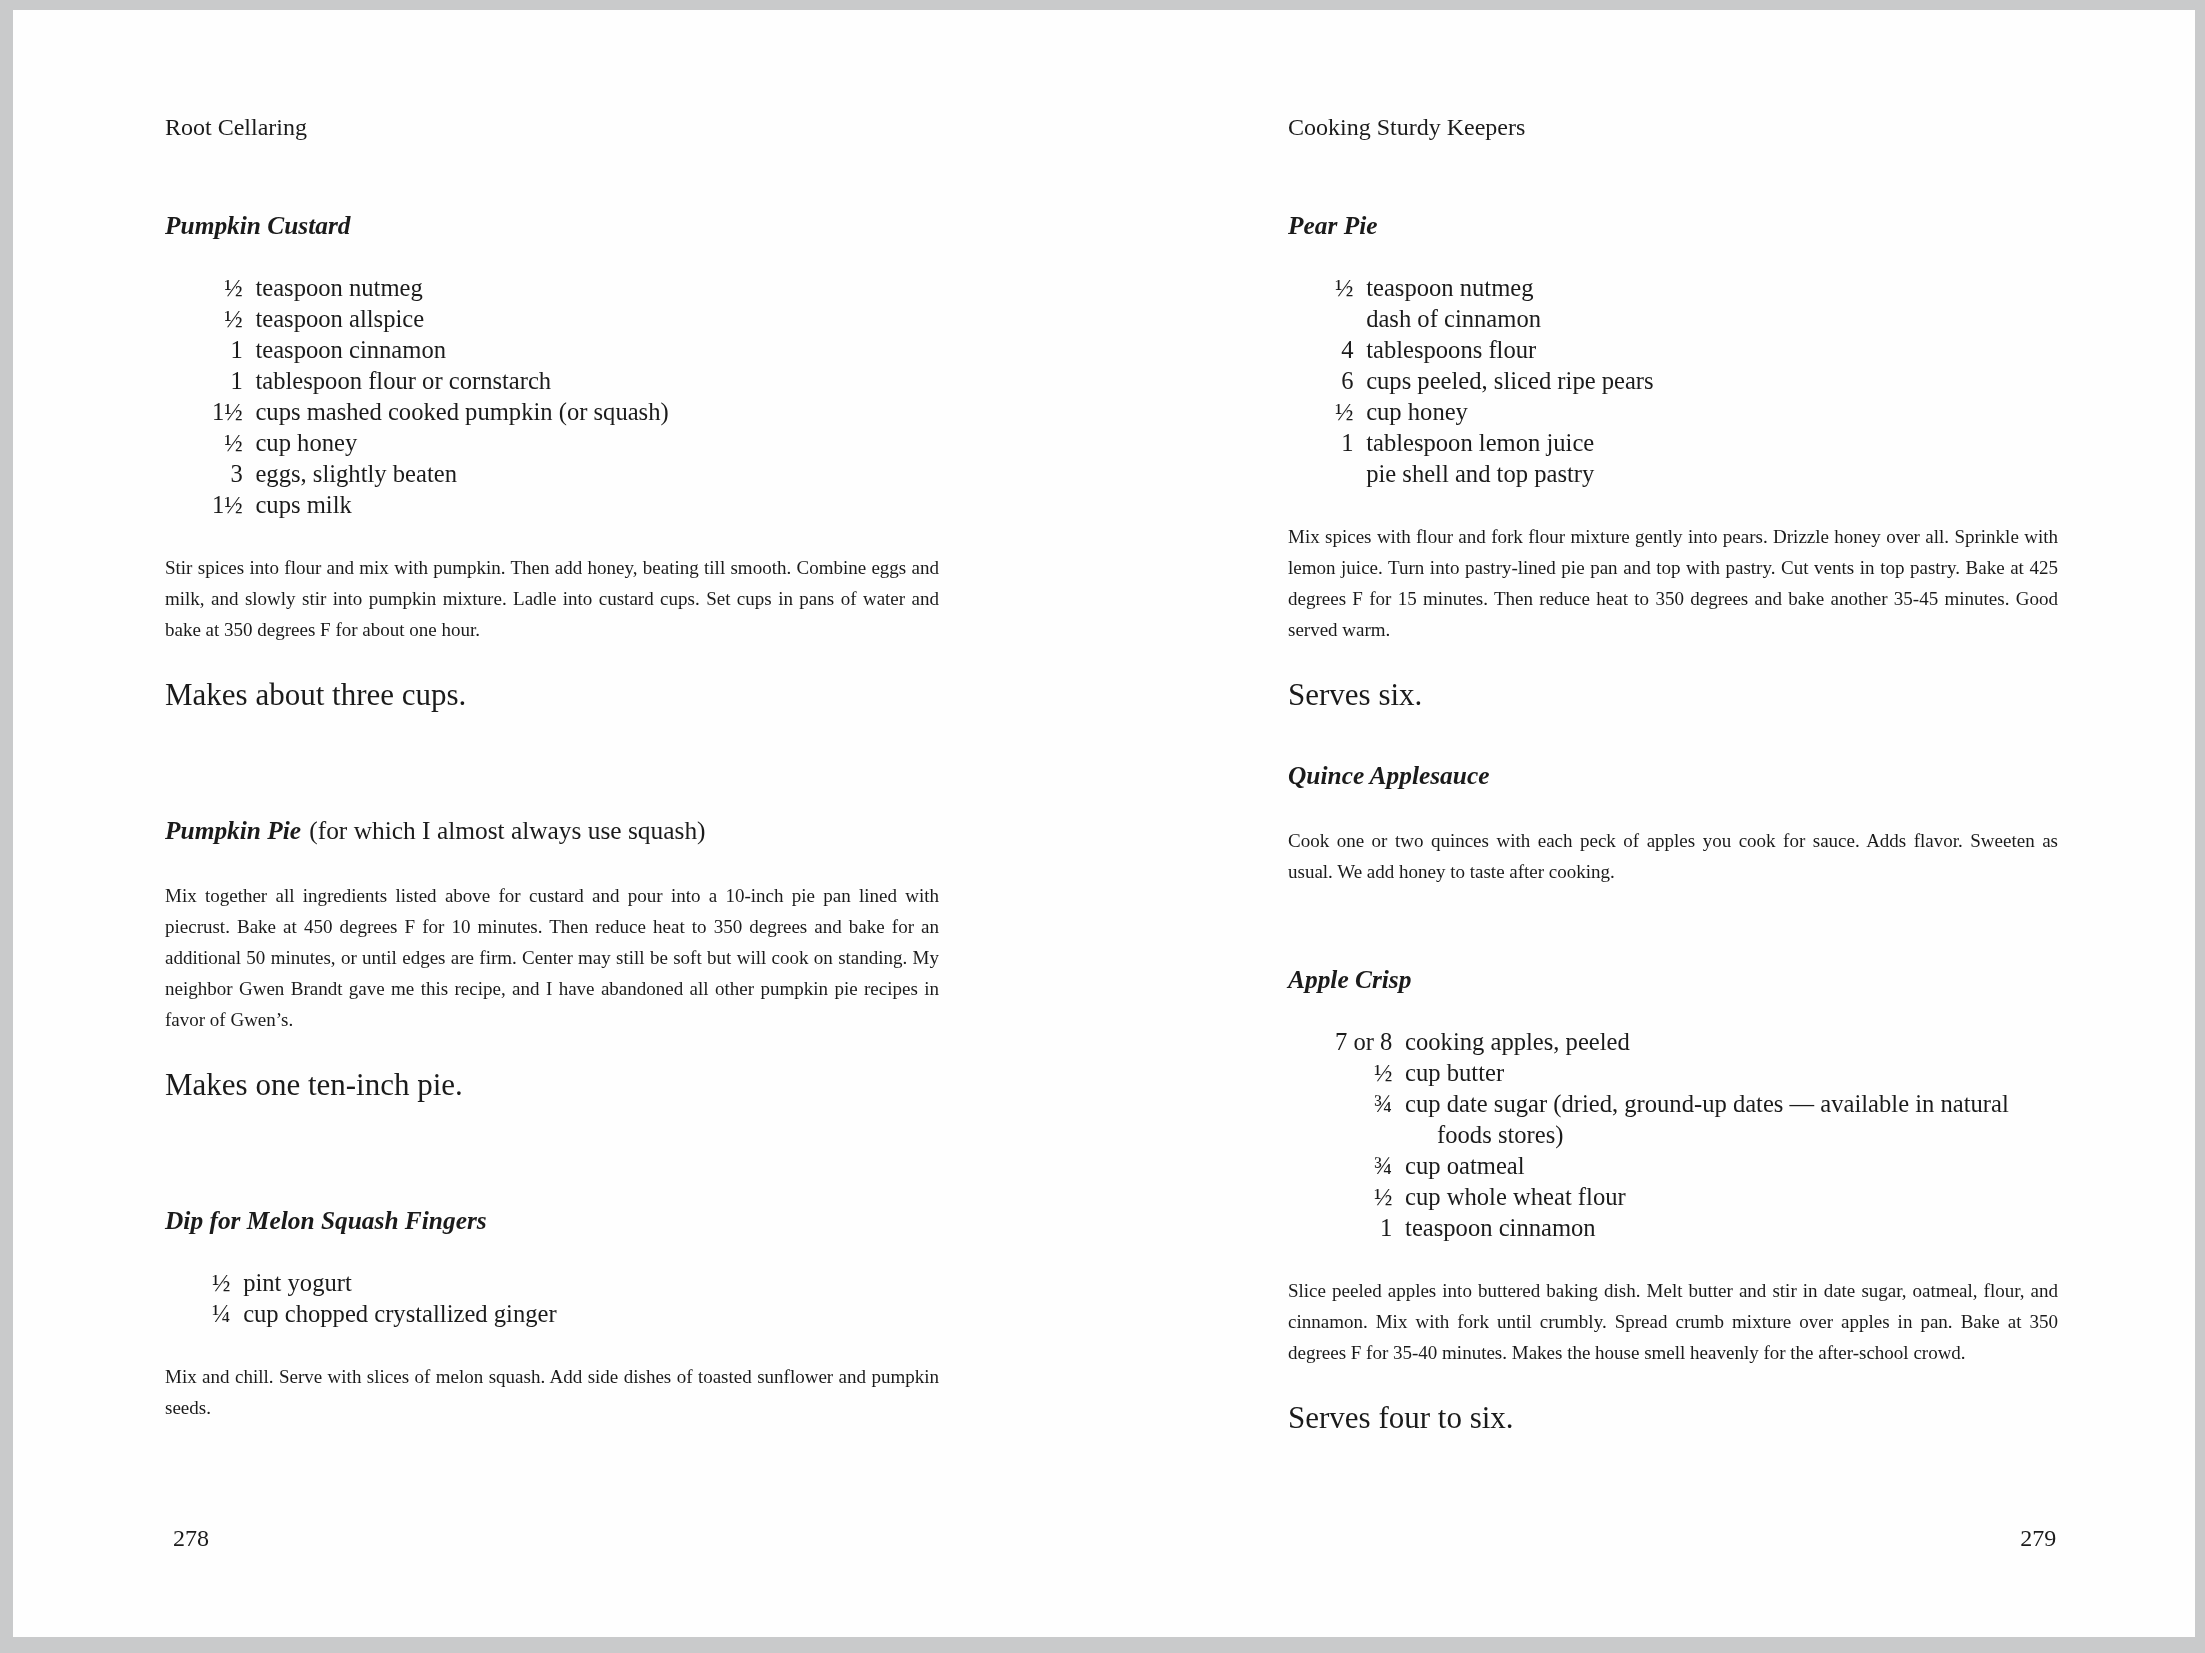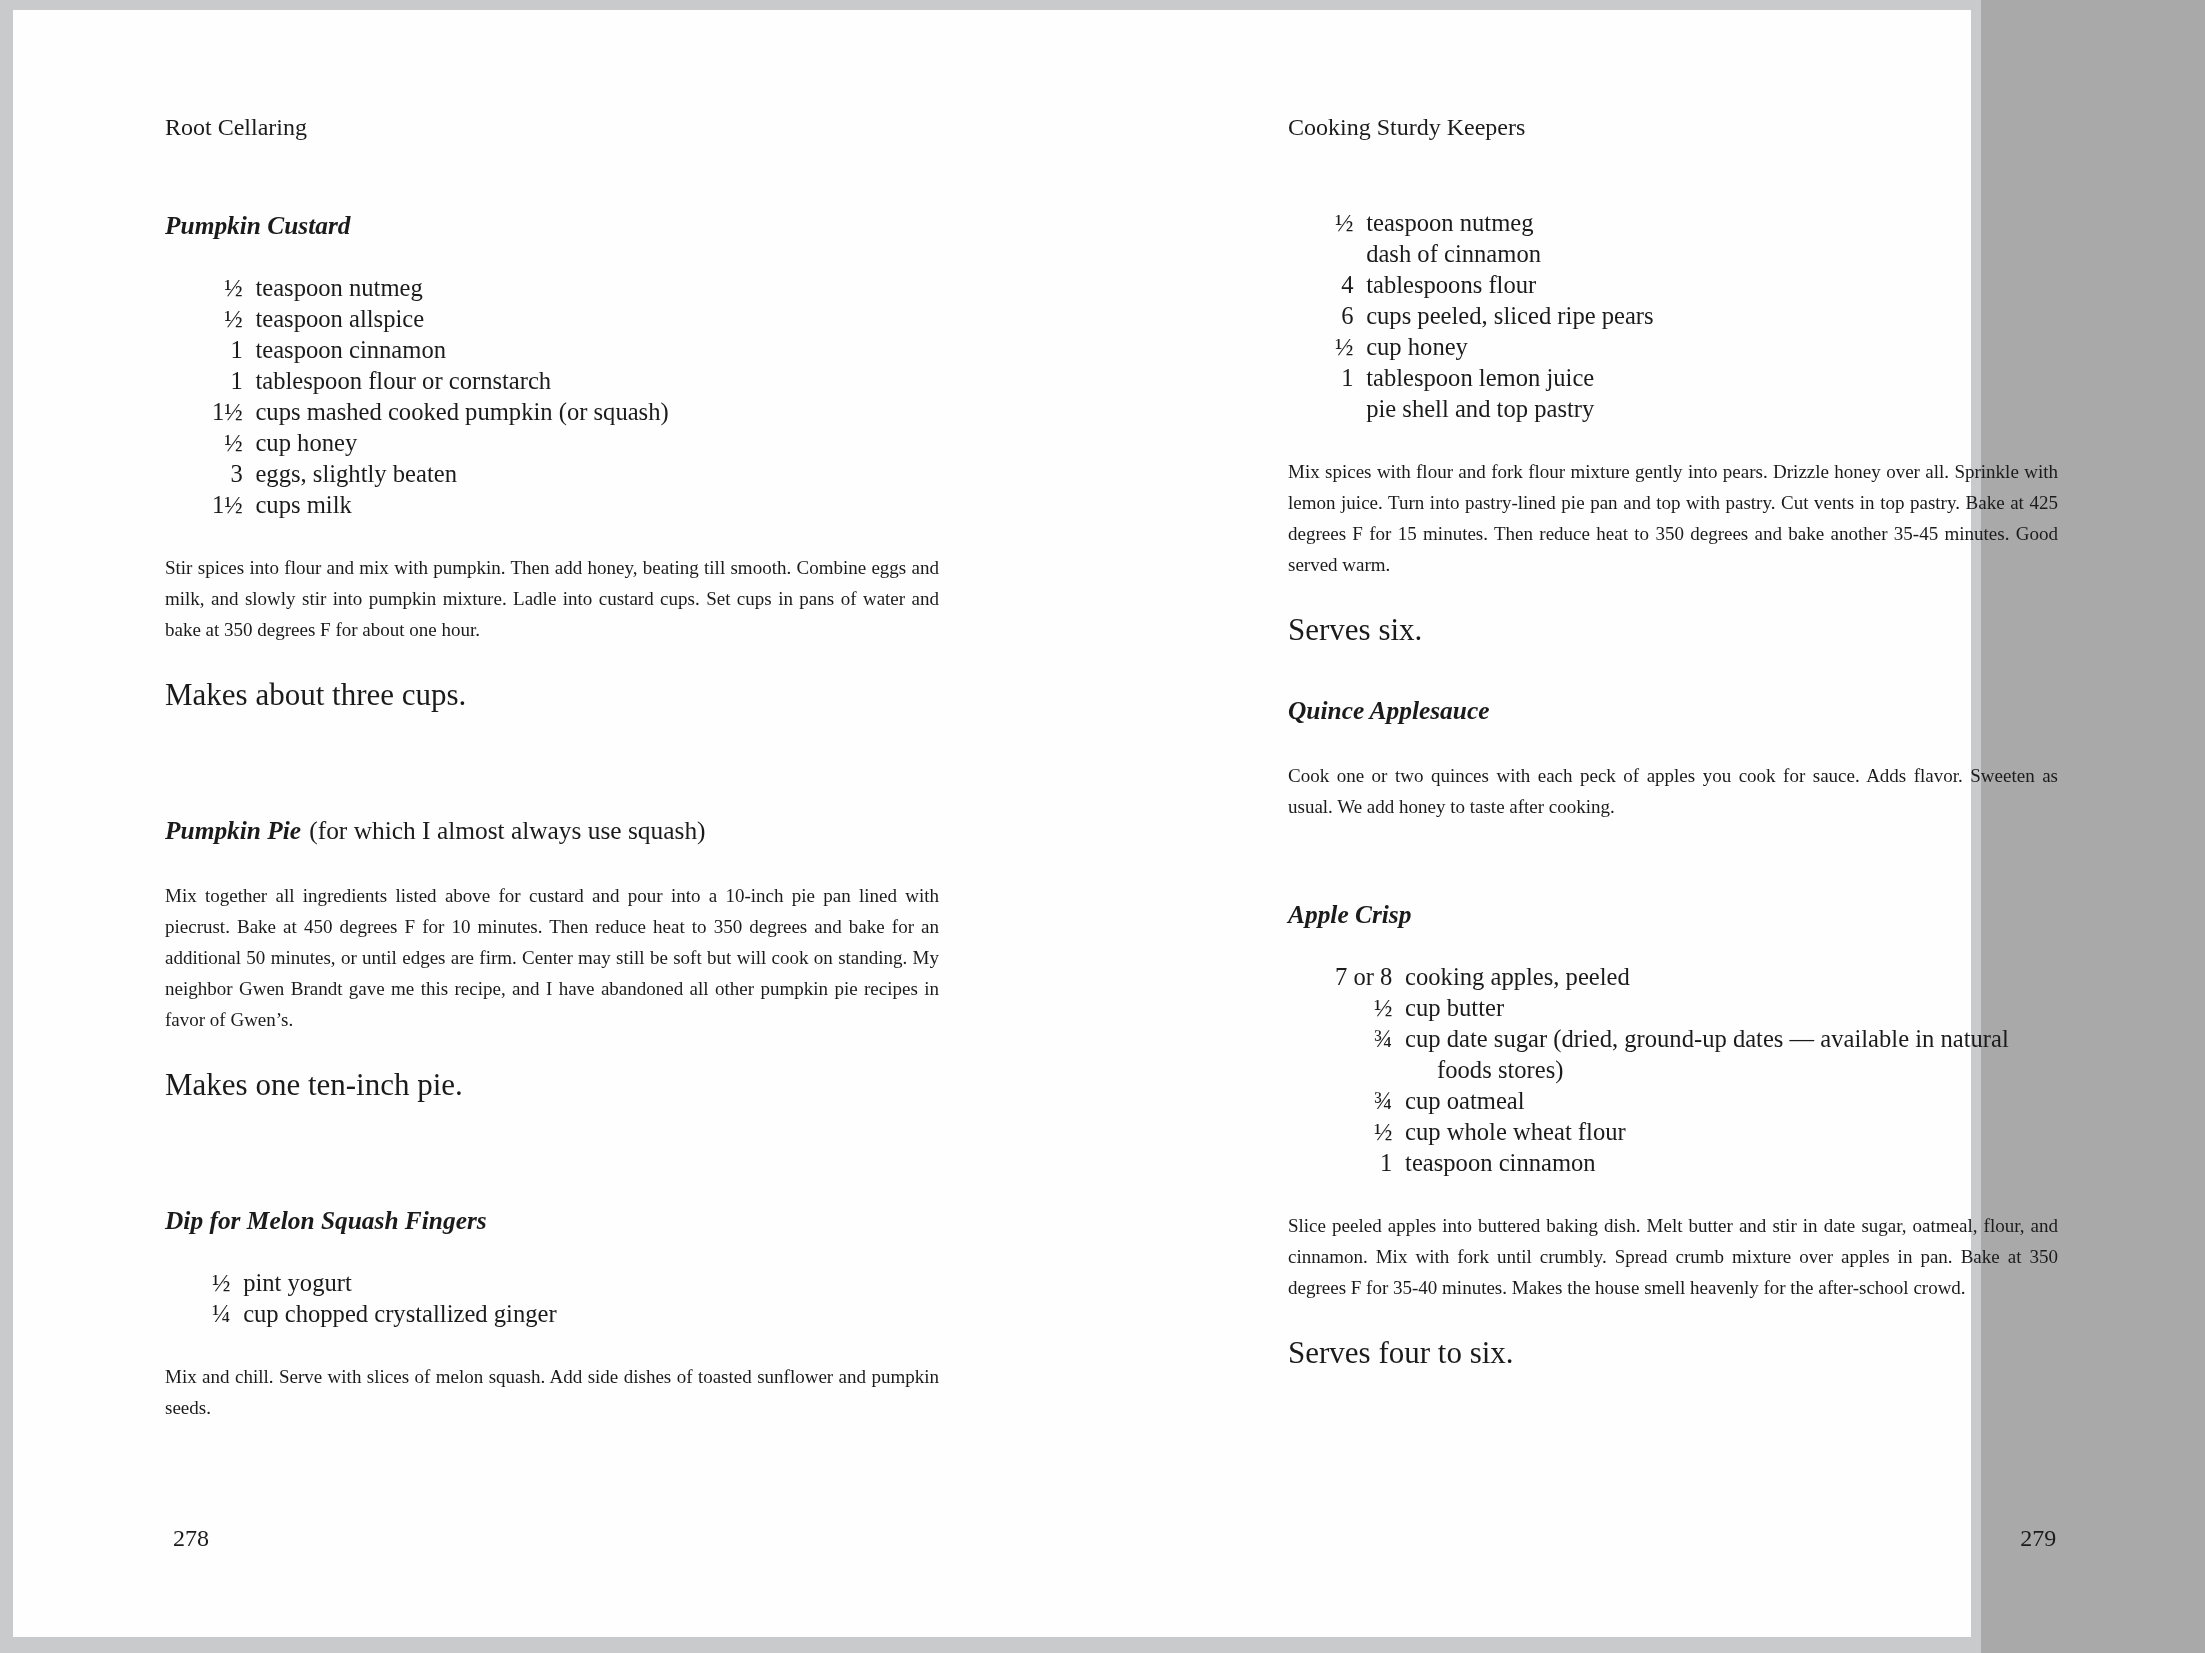"Root Cellaring" .scan { width: 1981px -> 2205px }
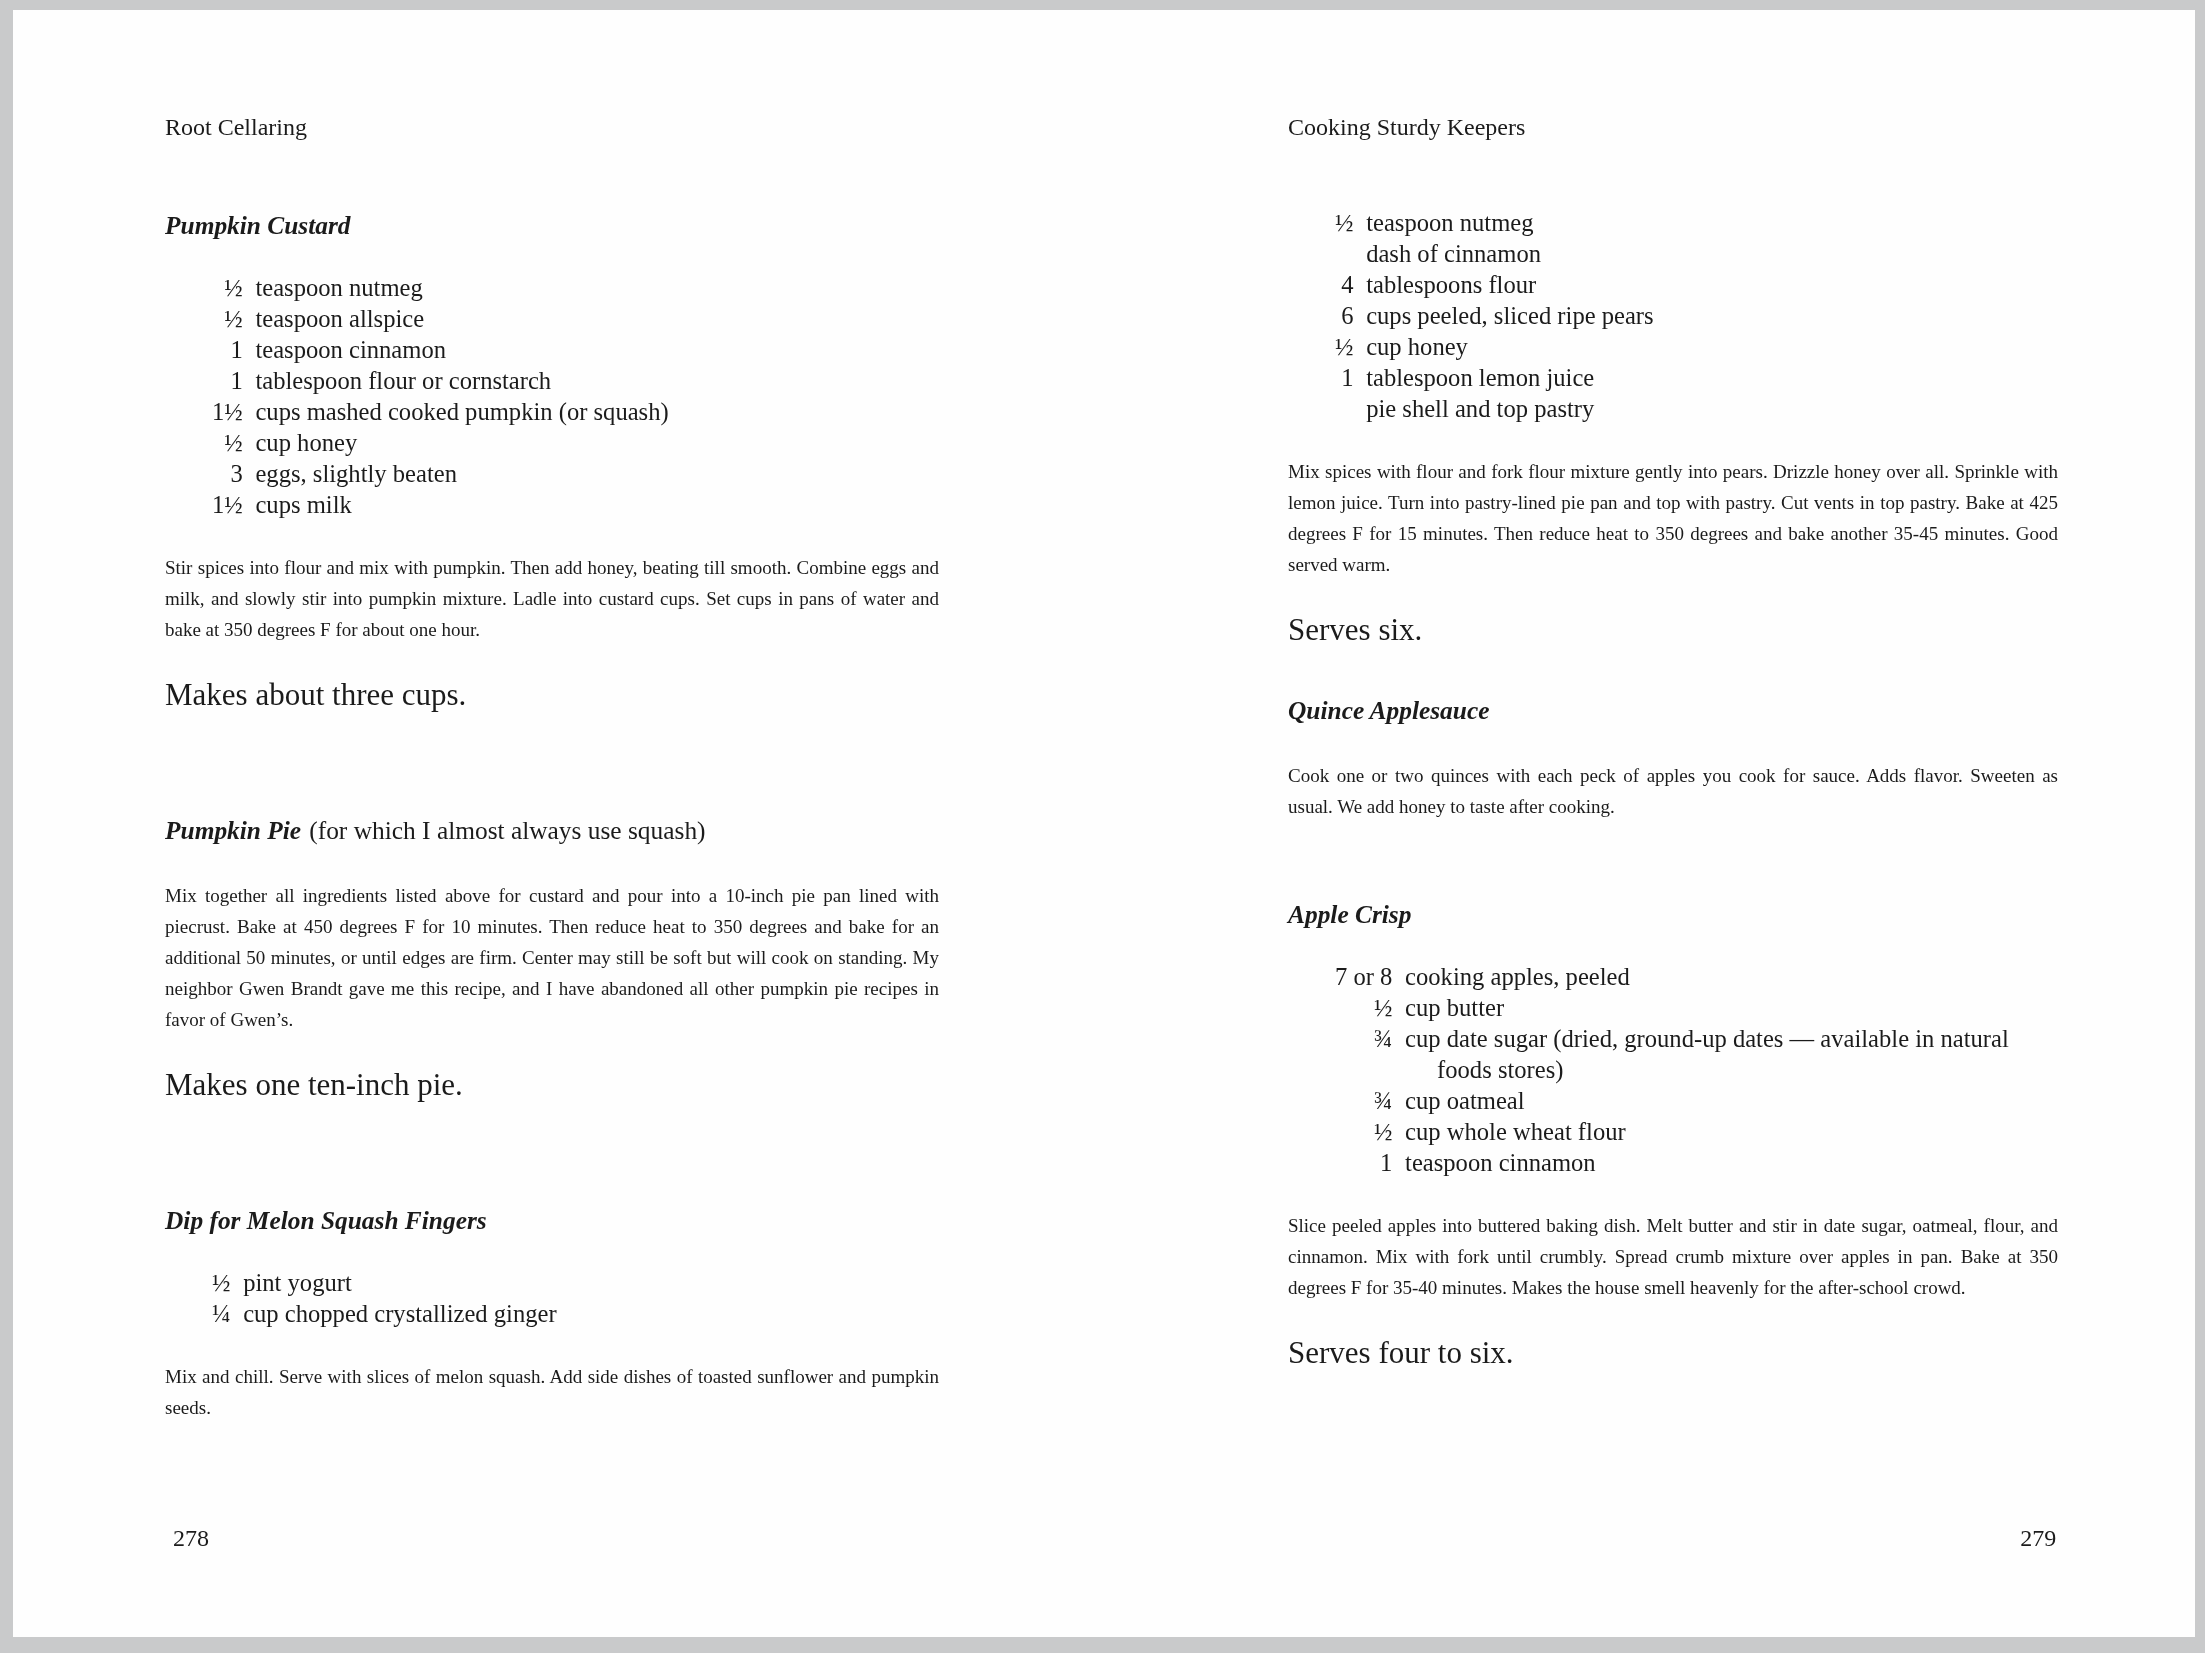"Pear Pie" h3.recipe-title { html: none -> <h3><span>Pear Pie</span></h3> }
